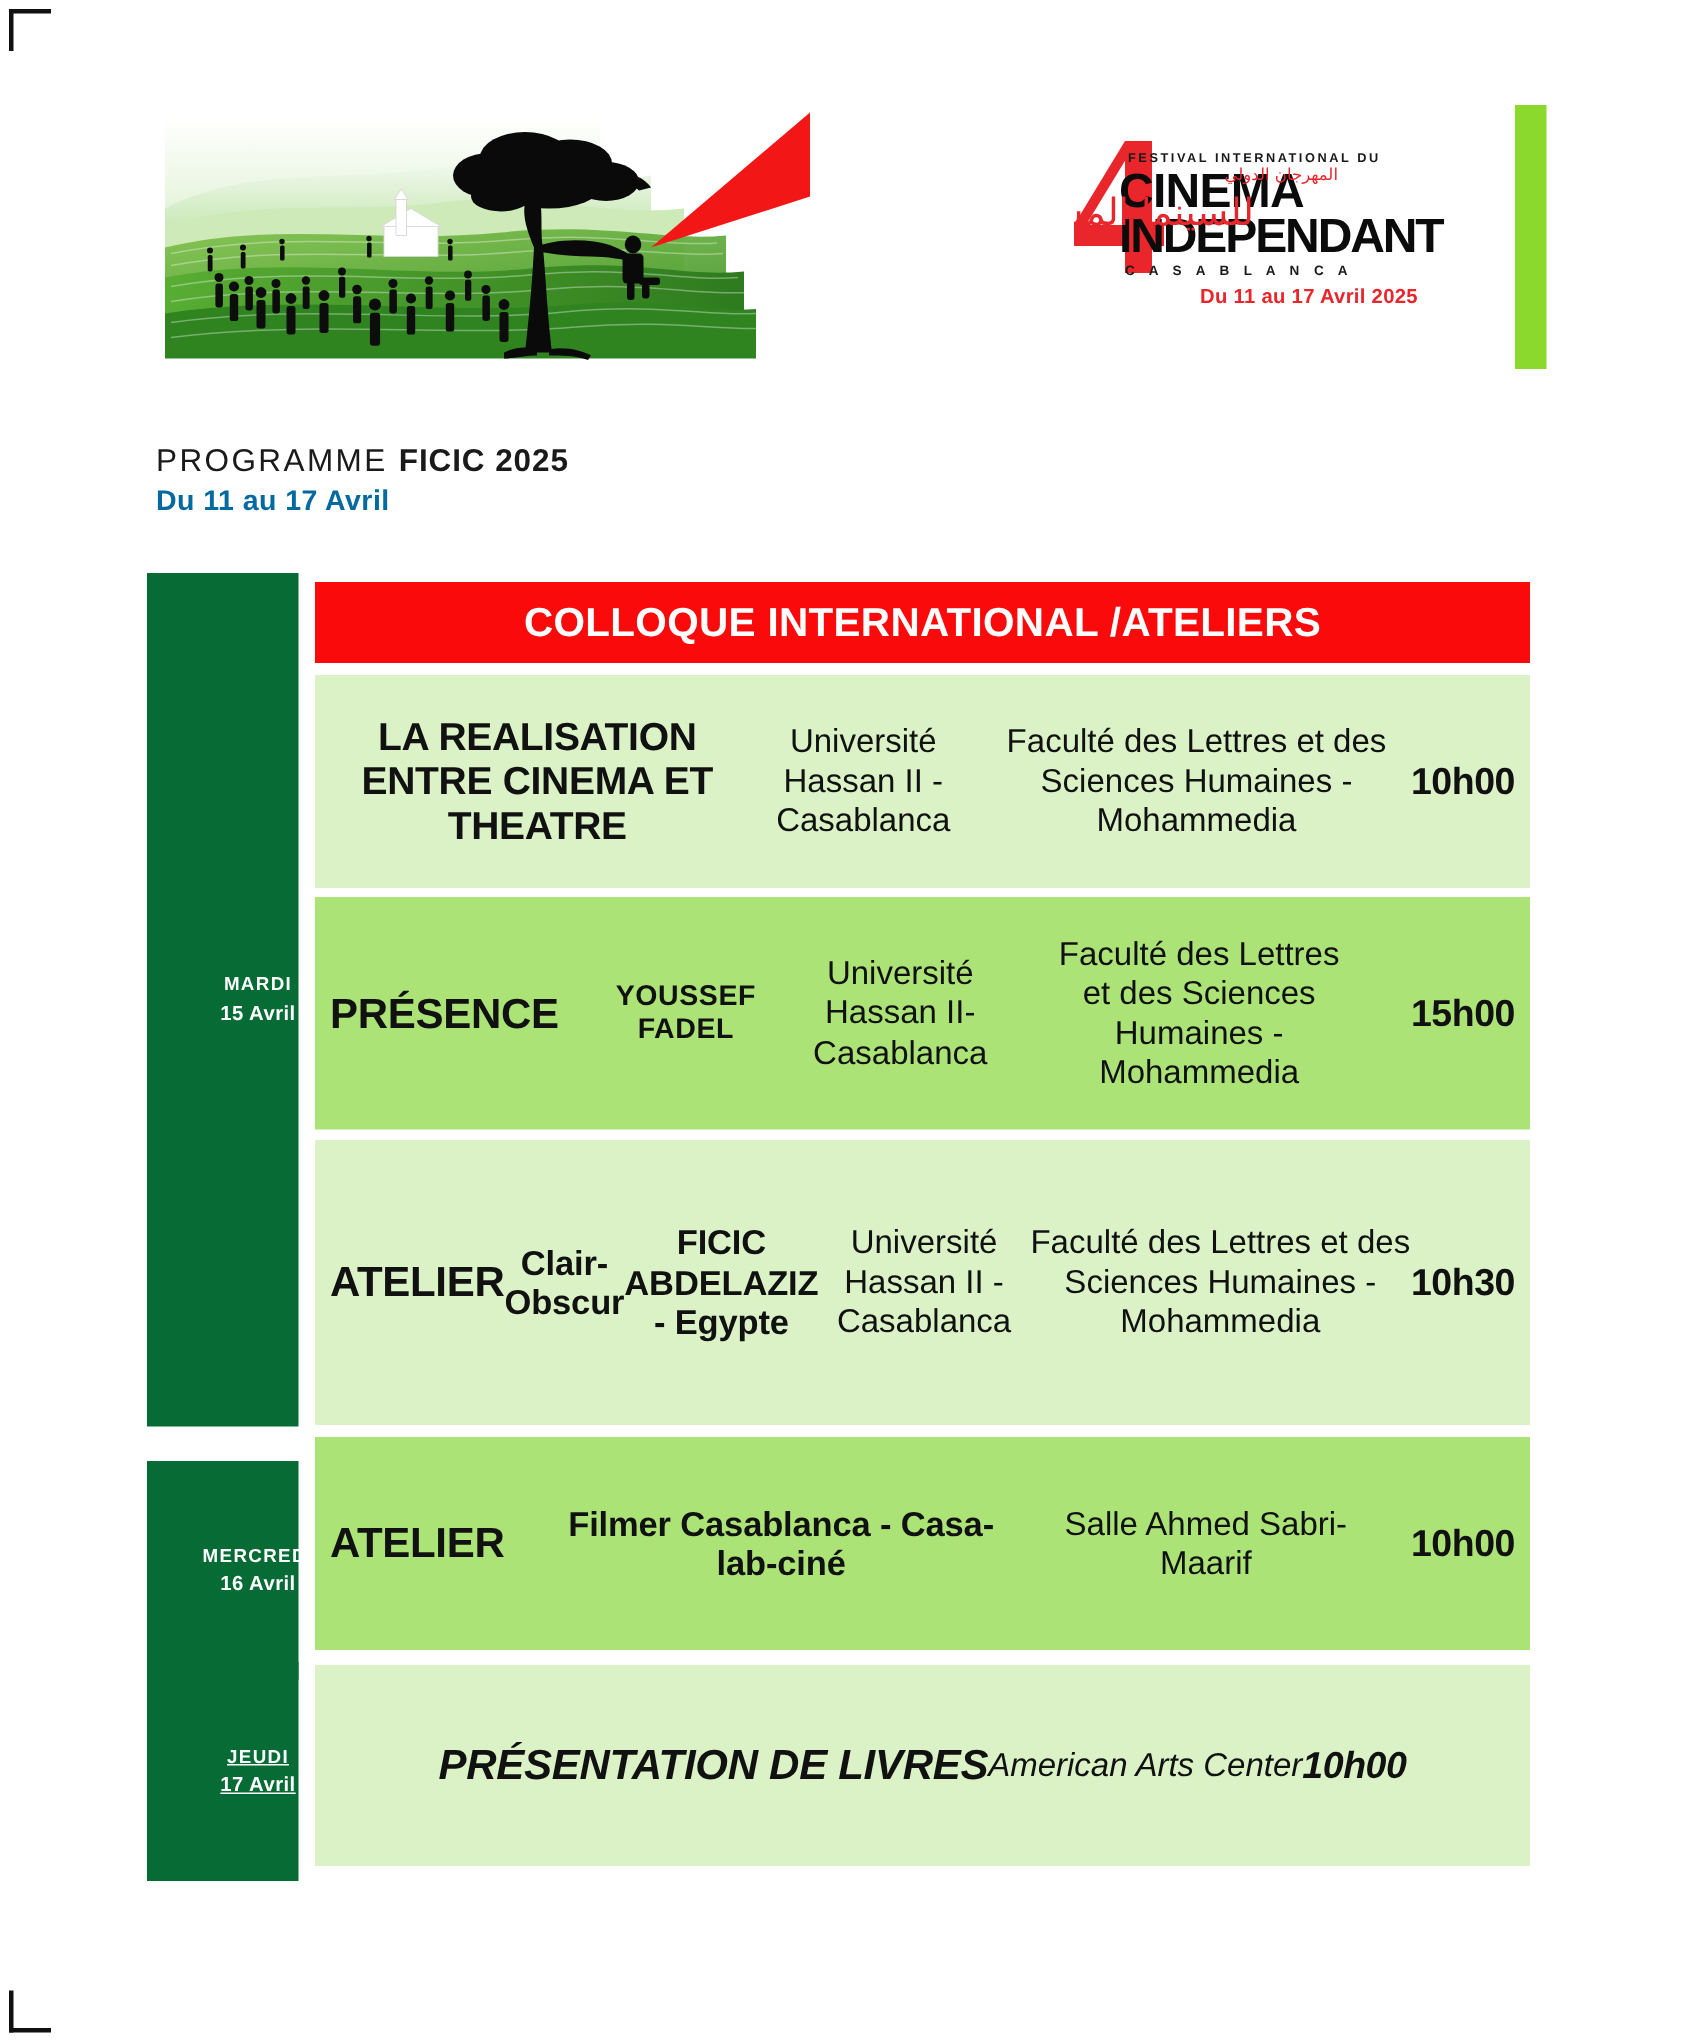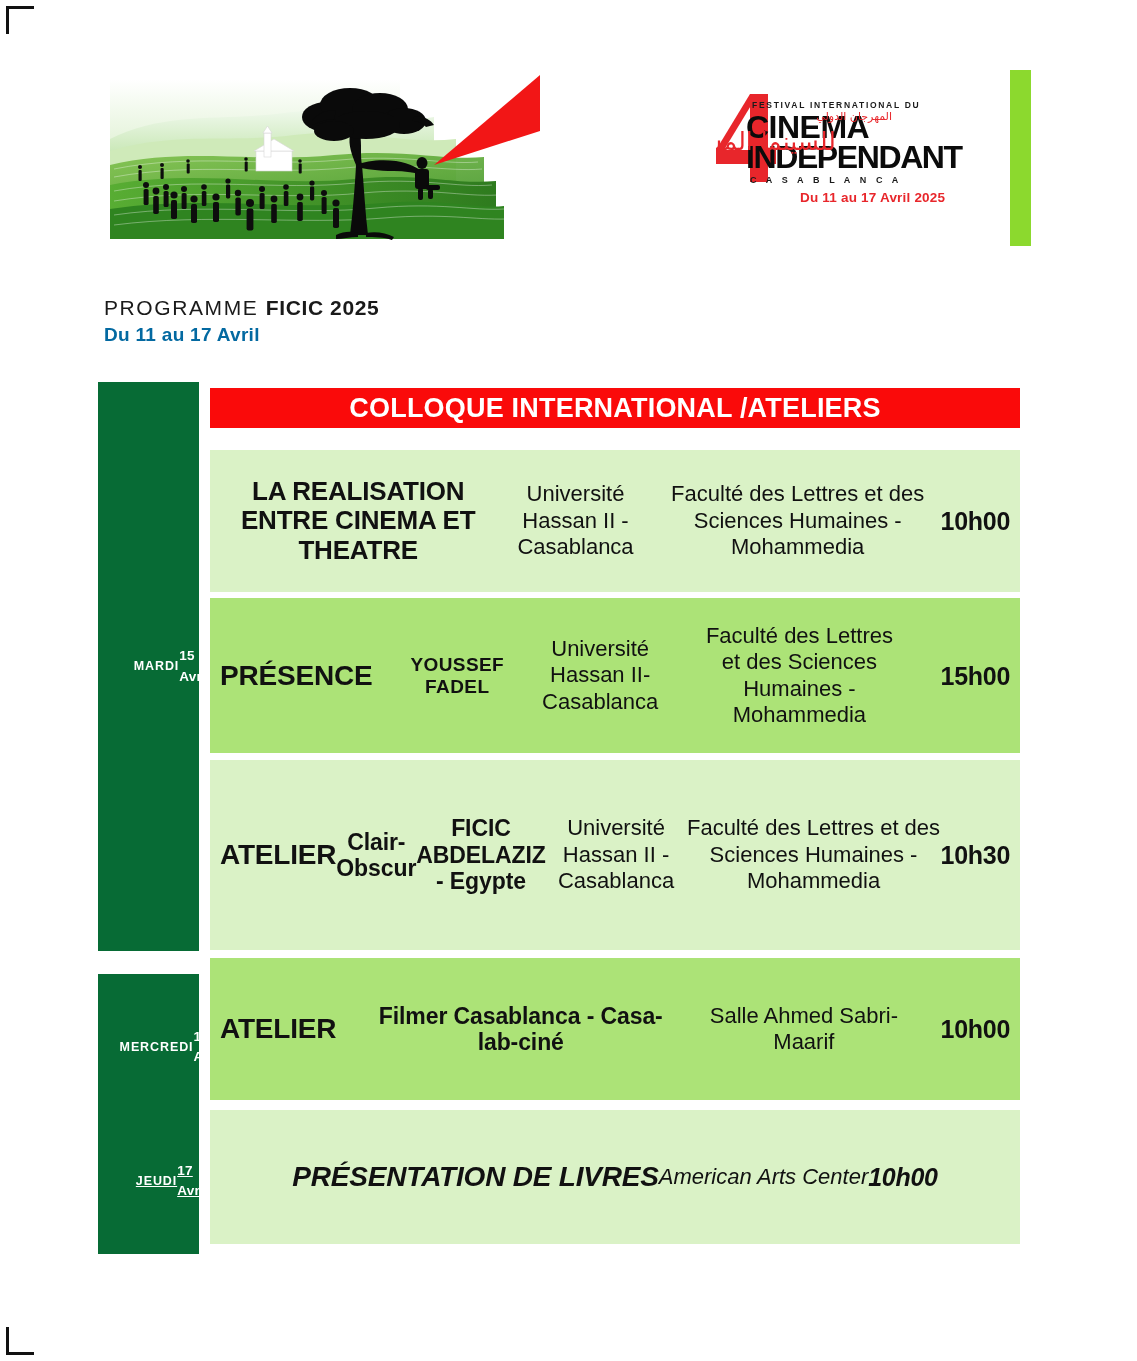"COLLOQUE INTERNATIONAL /ATELIERS" div.banner { height: 40px -> 54px }
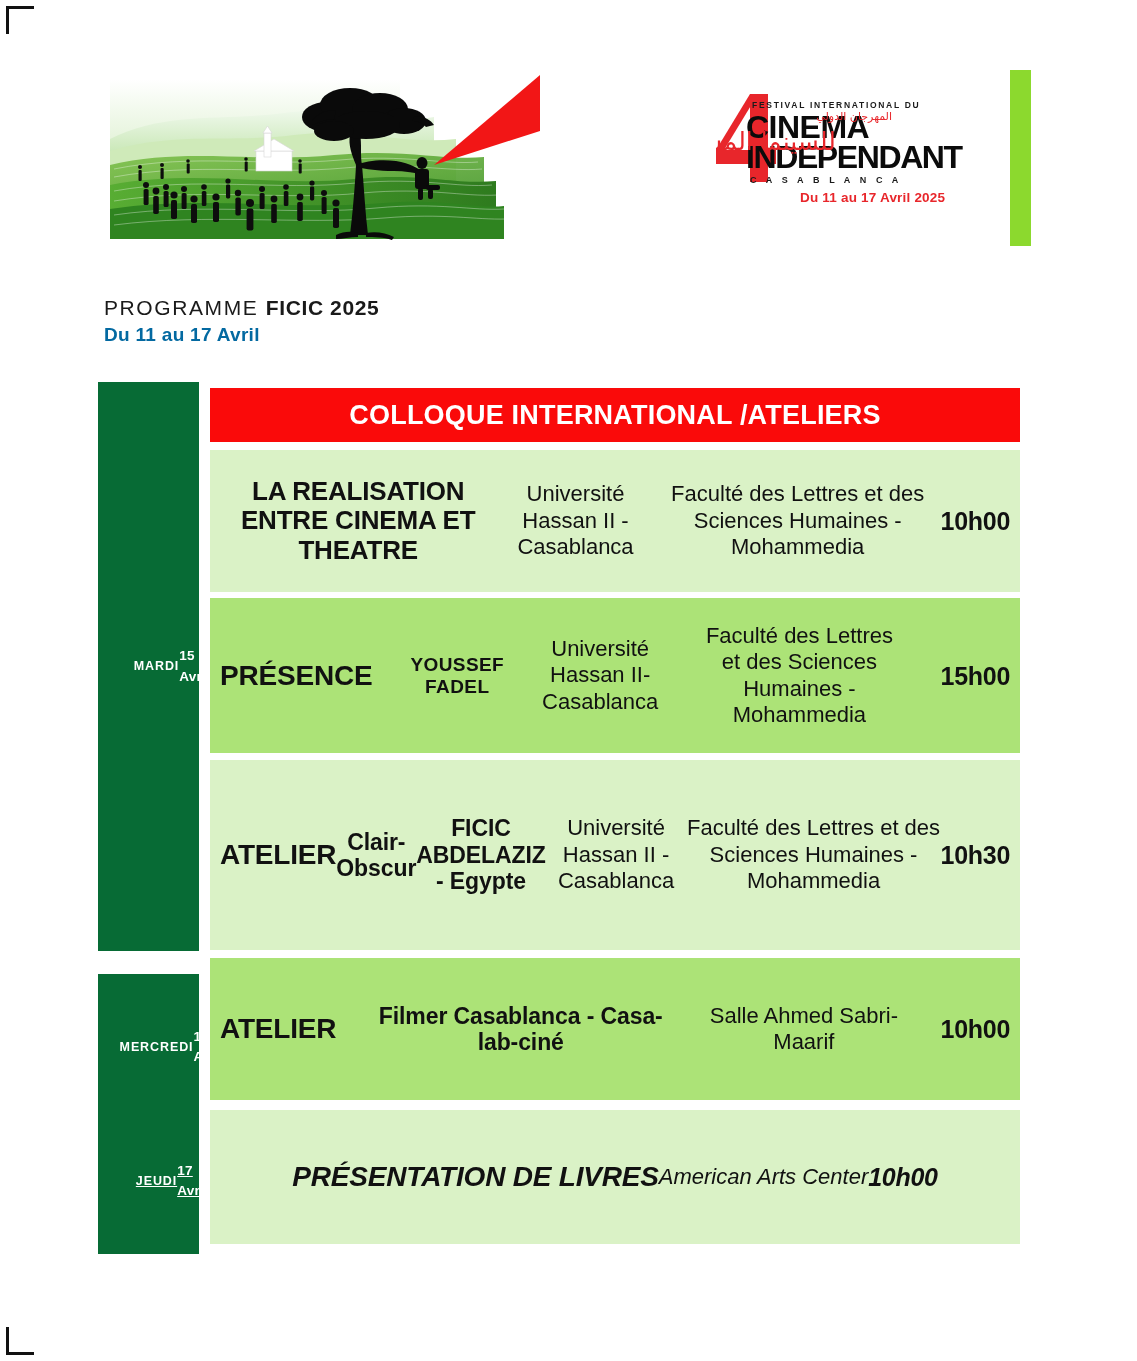"MARDI" .day-col { flex-direction: row -> column; text-align: none -> center }
